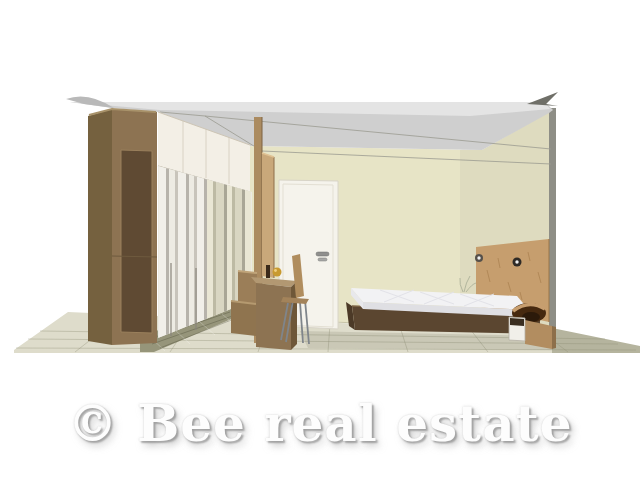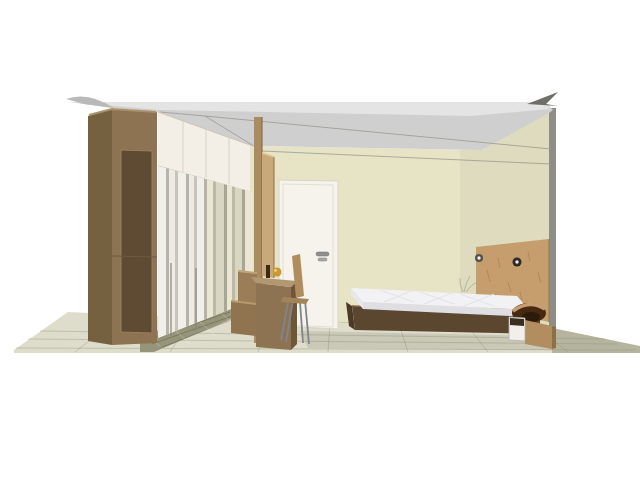"© Bee real estate" div { html: none -> <div>© Bee real estate</div> }
